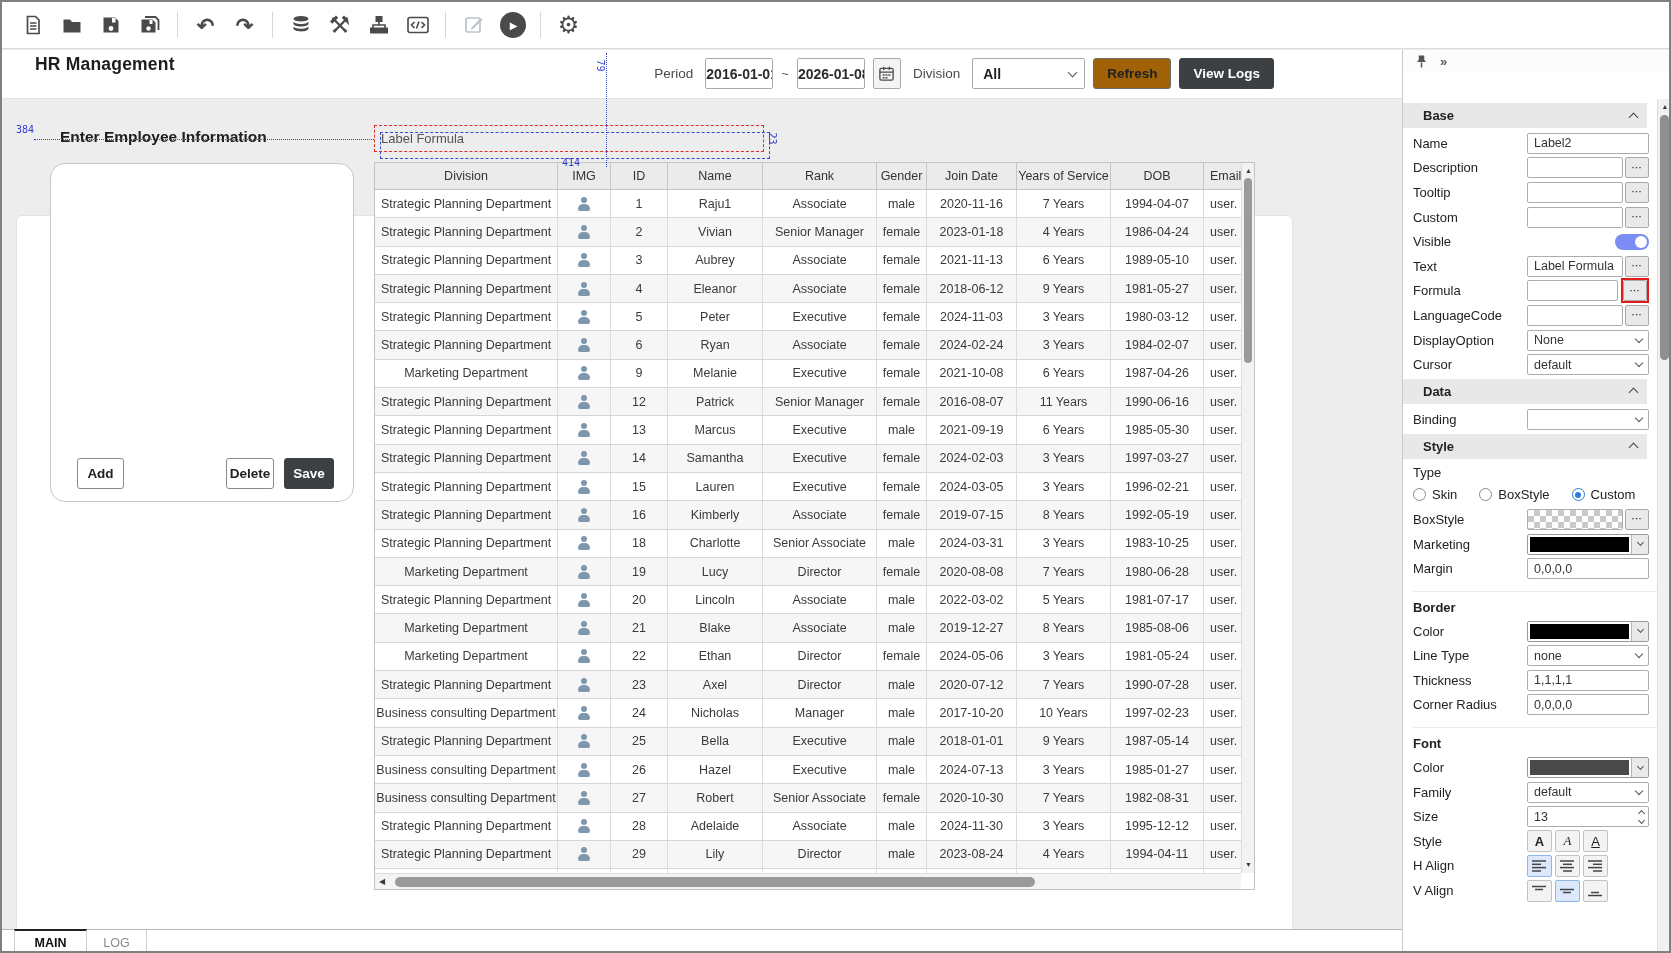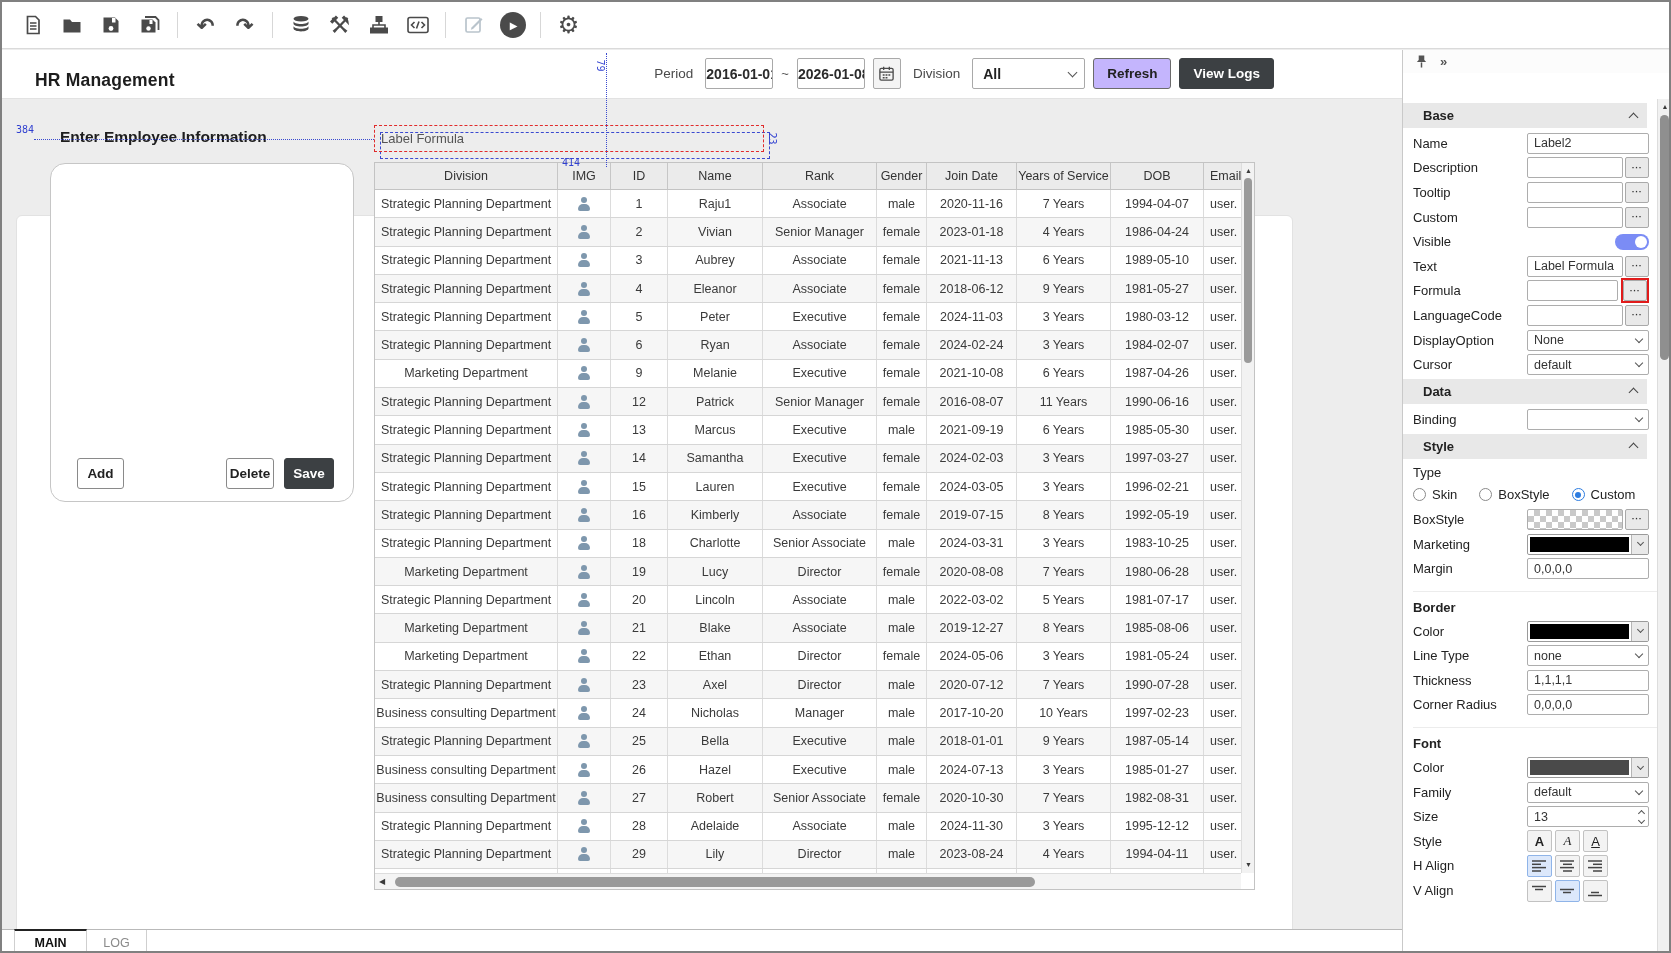"HR Management" .hdr-title { top: 20px -> 4px }
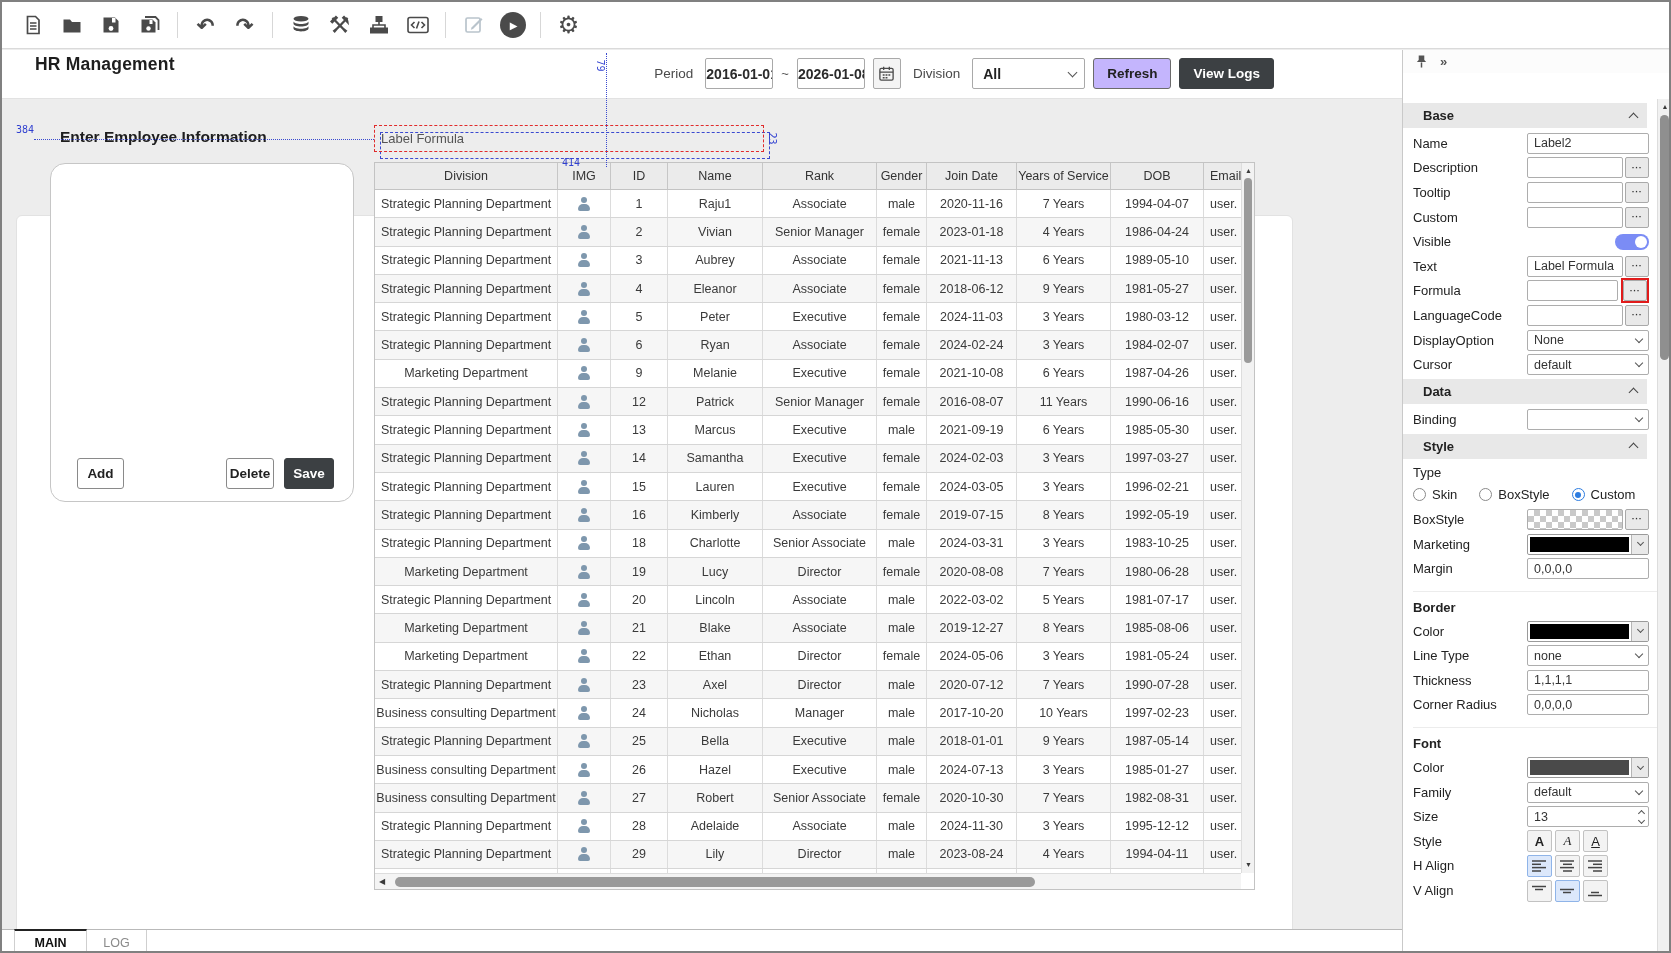"Refresh" .btn { background: #c4b5fd -> #a16207 }
